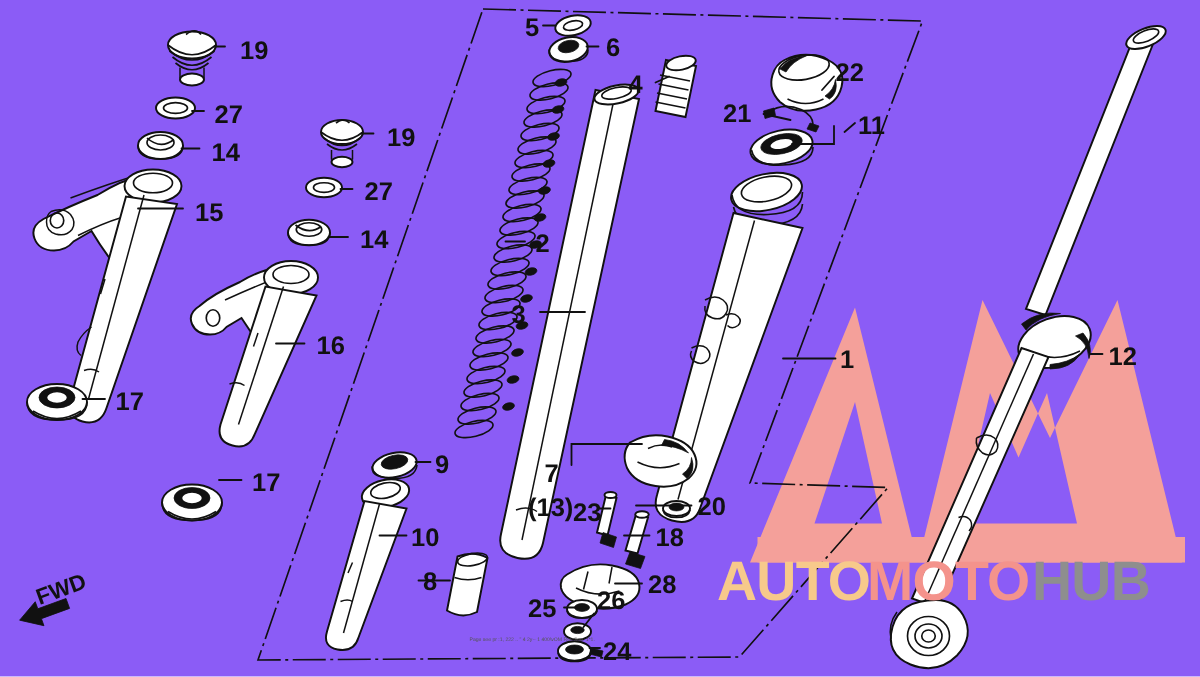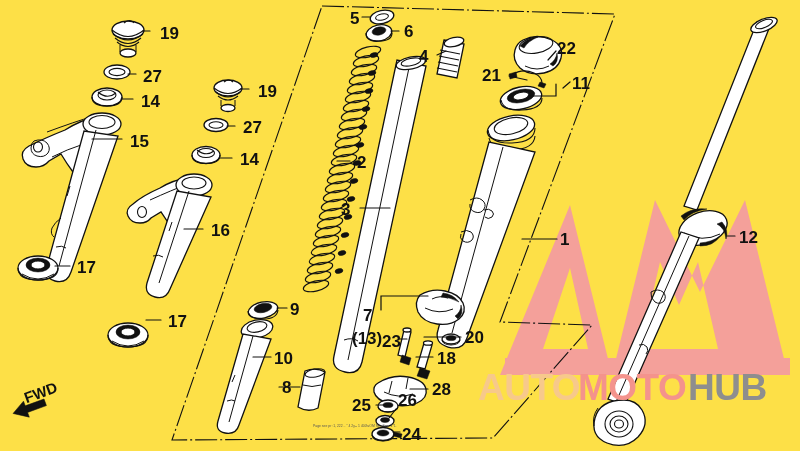"19" #stage { background: #fde047 -> #8b5cf6 }
